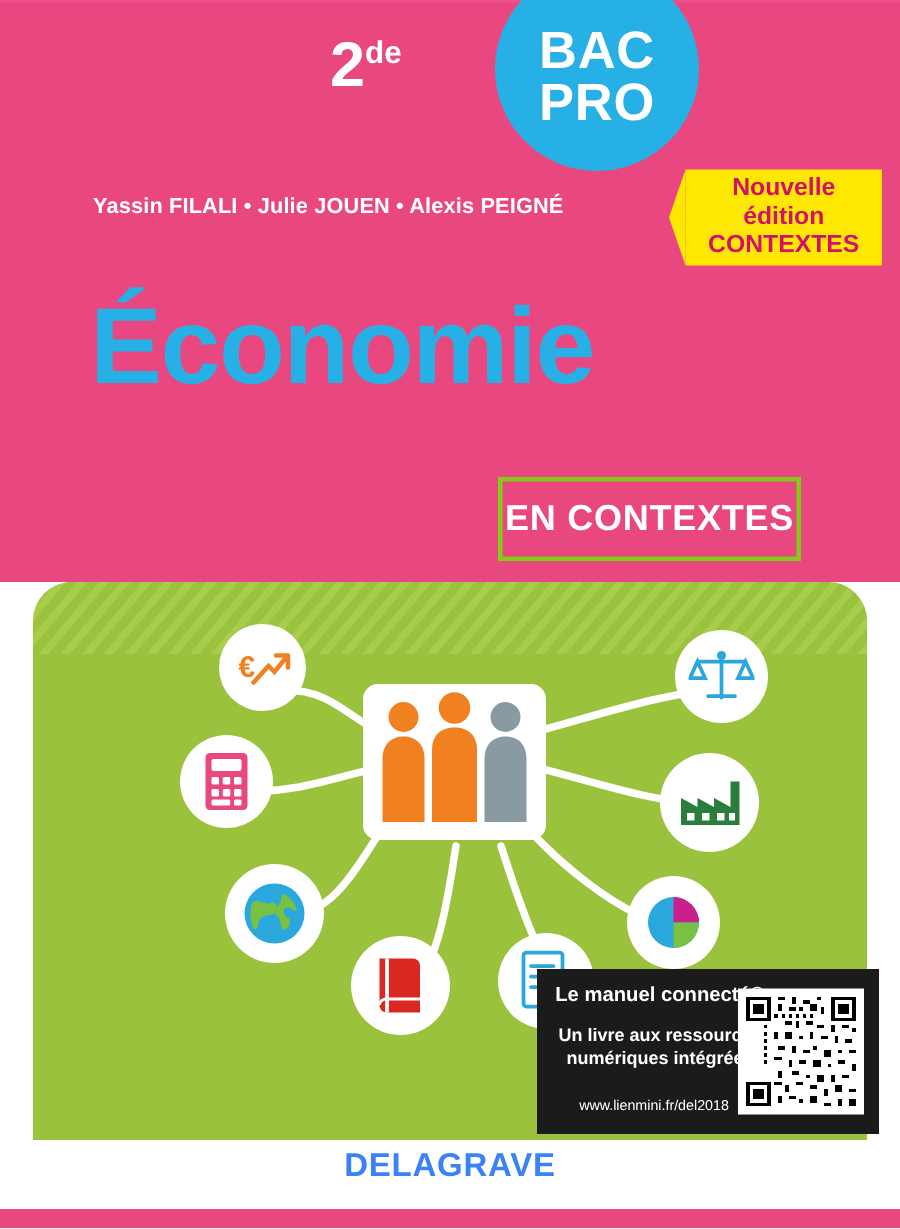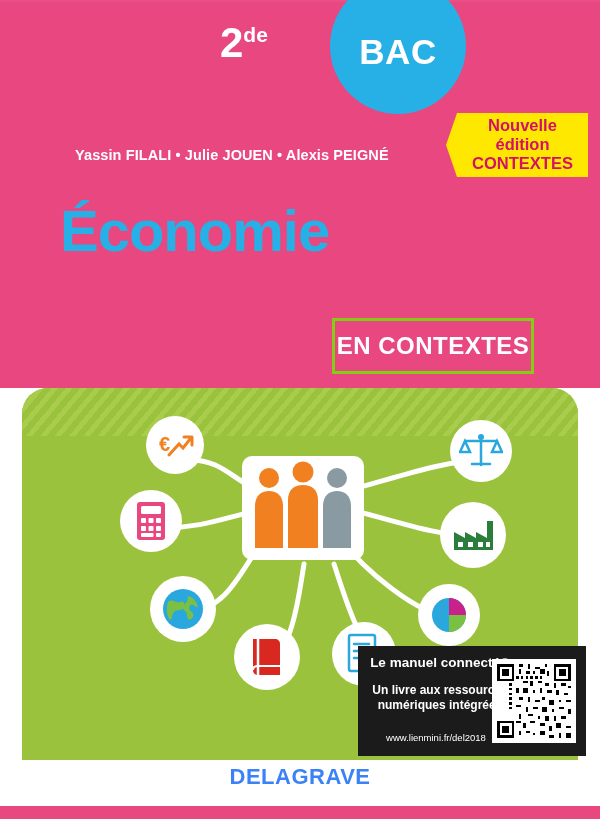"PRO" span.l2 { html: none -> <span>PRO</span> }
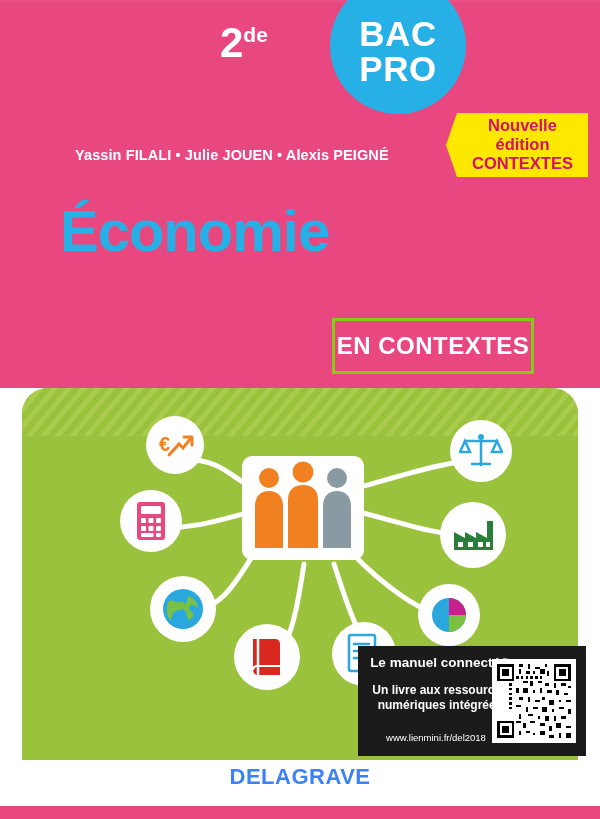"Yassin FILALI • Julie JOUEN" .authors { margin-left: 13px -> none; top: 147px -> 130px }
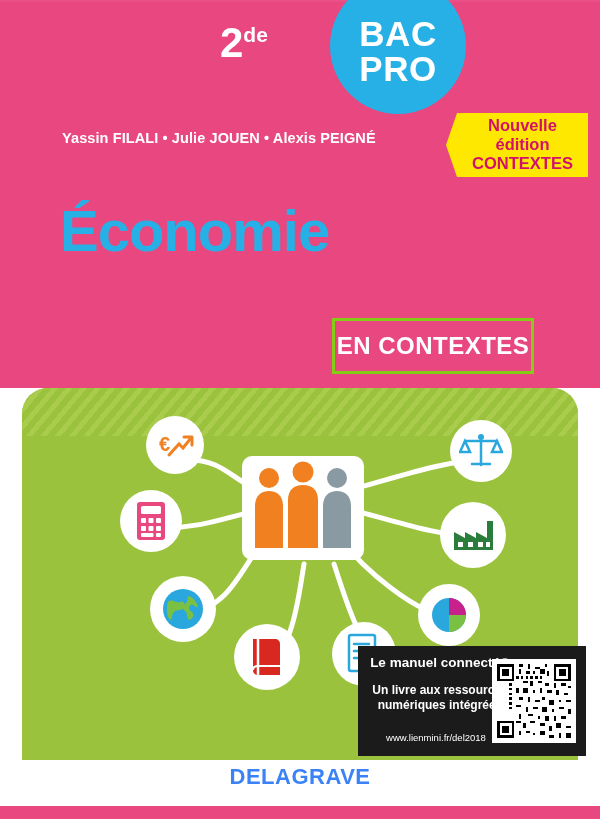"Économie" .title { font-size: 58px -> 72px }
